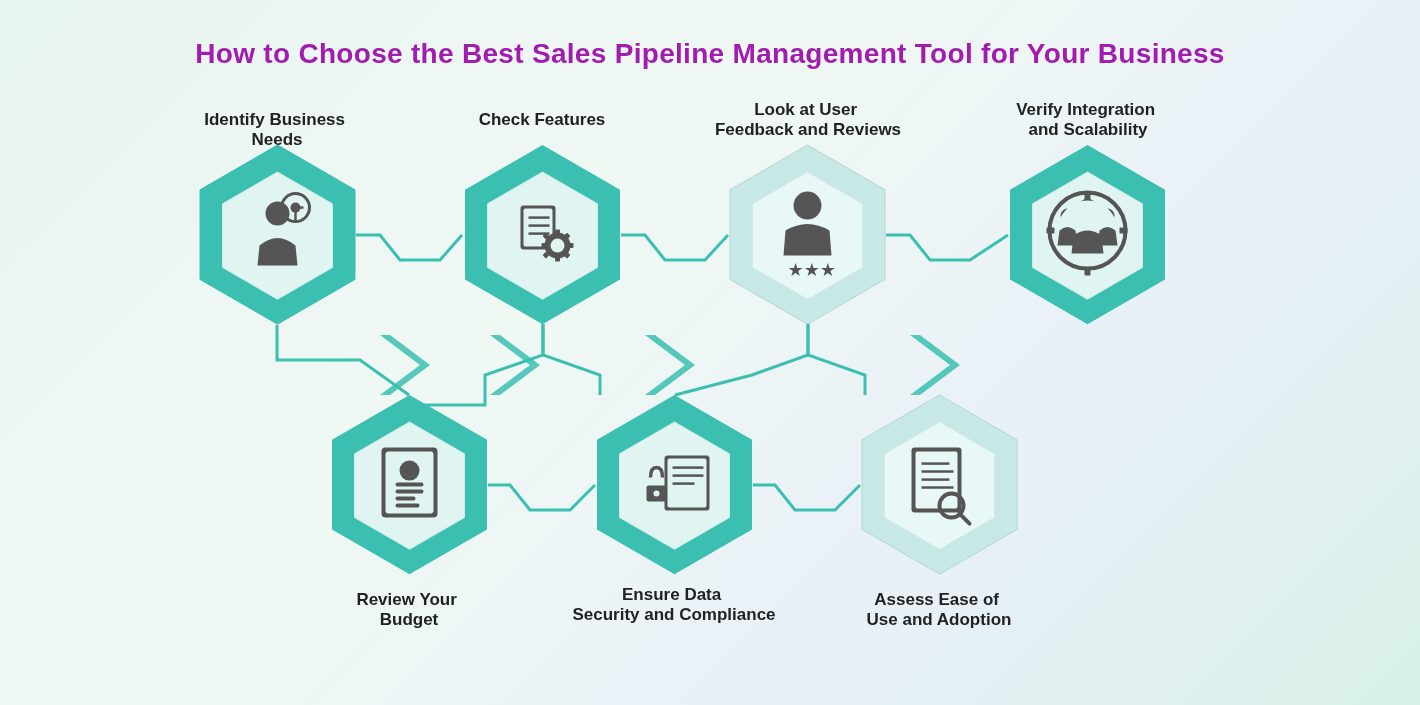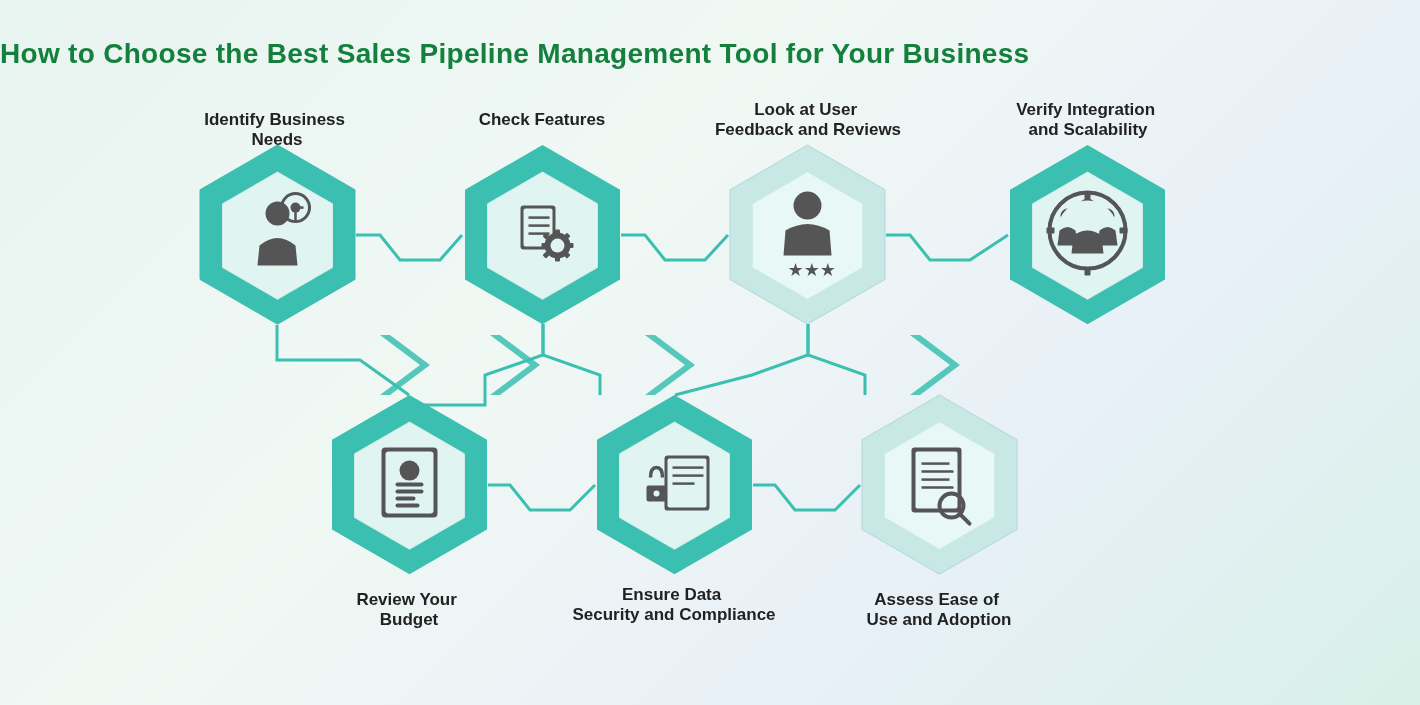"How to Choose the Best" .title { color: #15803d -> #a21caf; text-align: none -> center }
